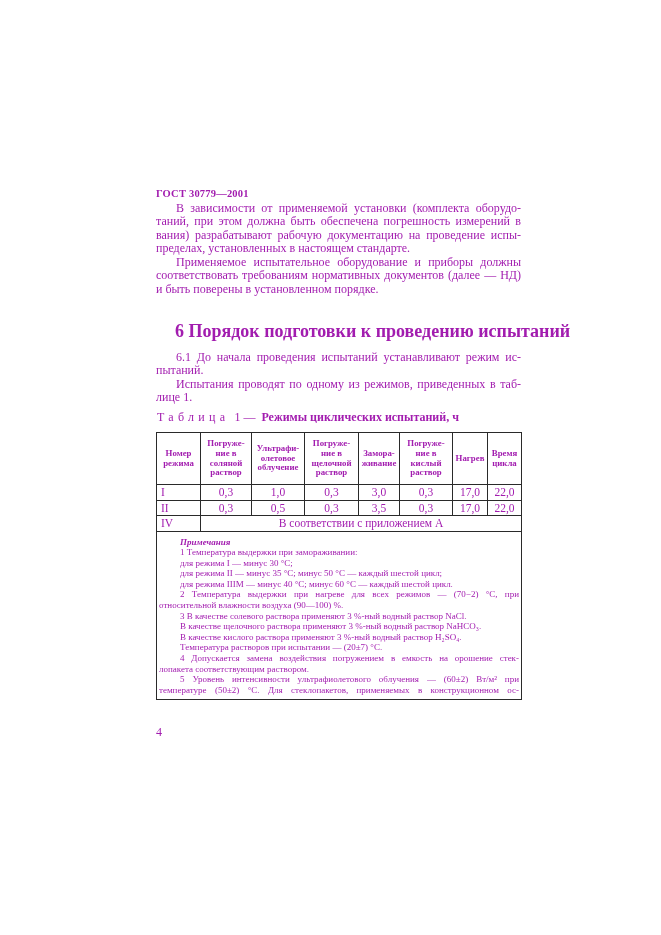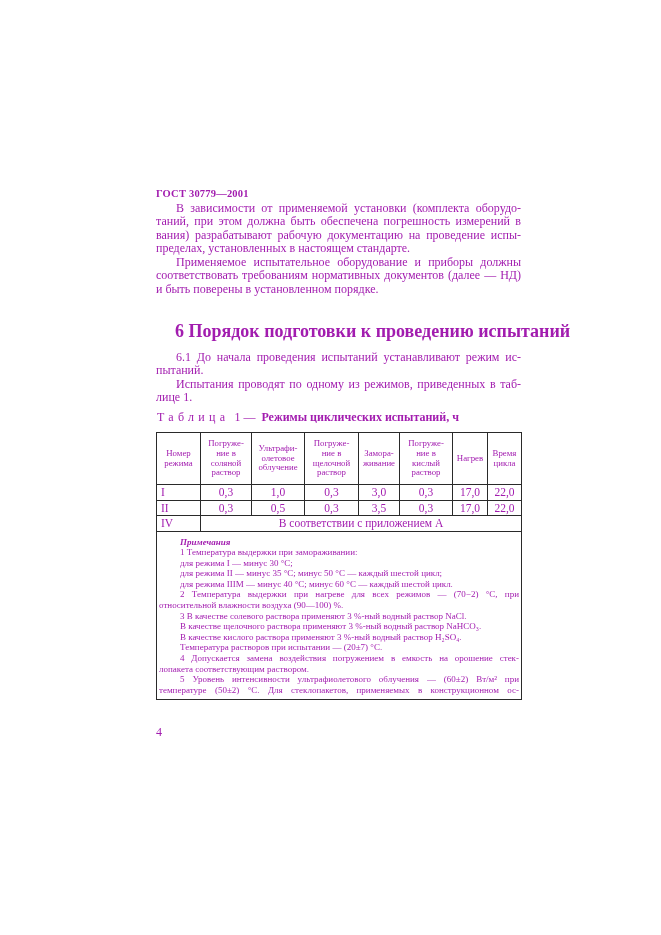"Погруже-" table.regimes th { font-weight: normal -> bold }
